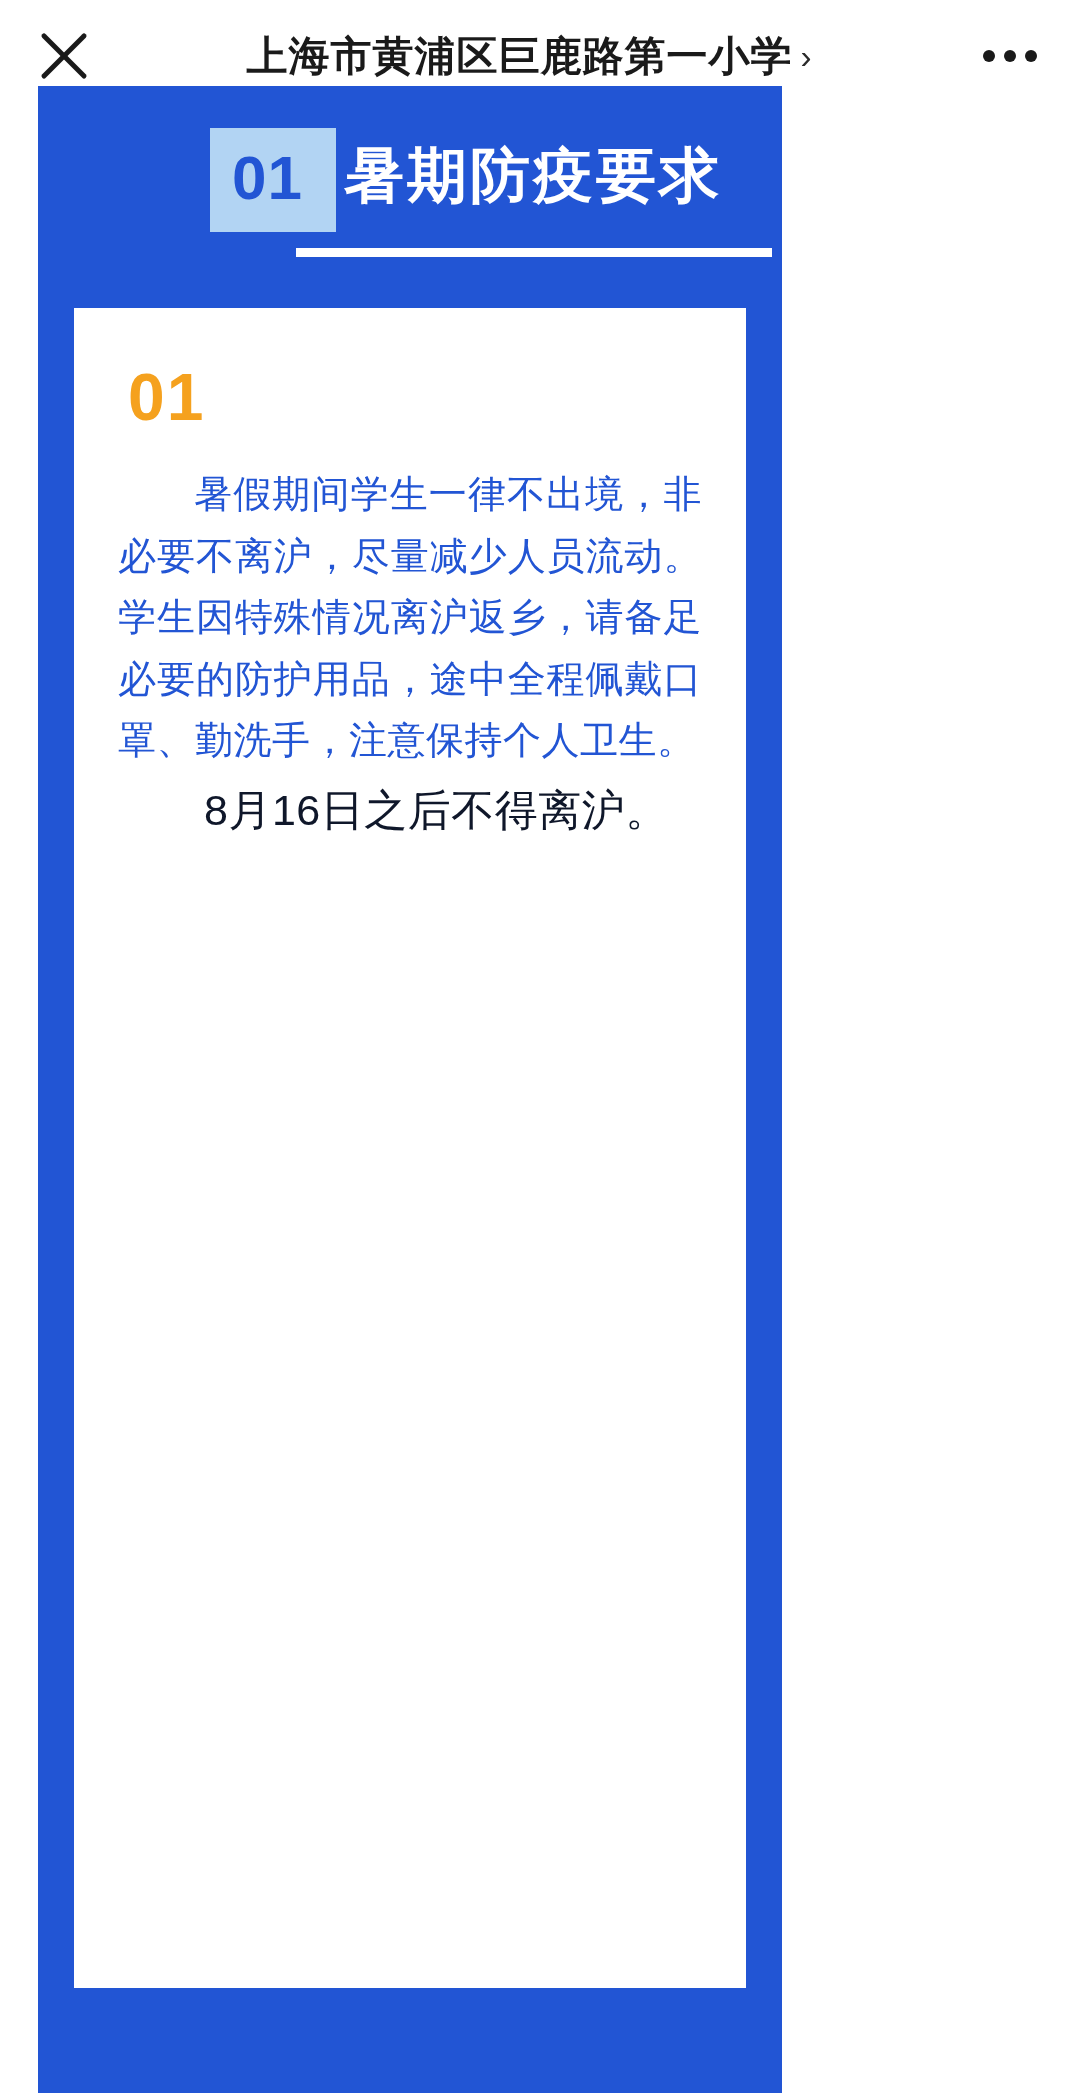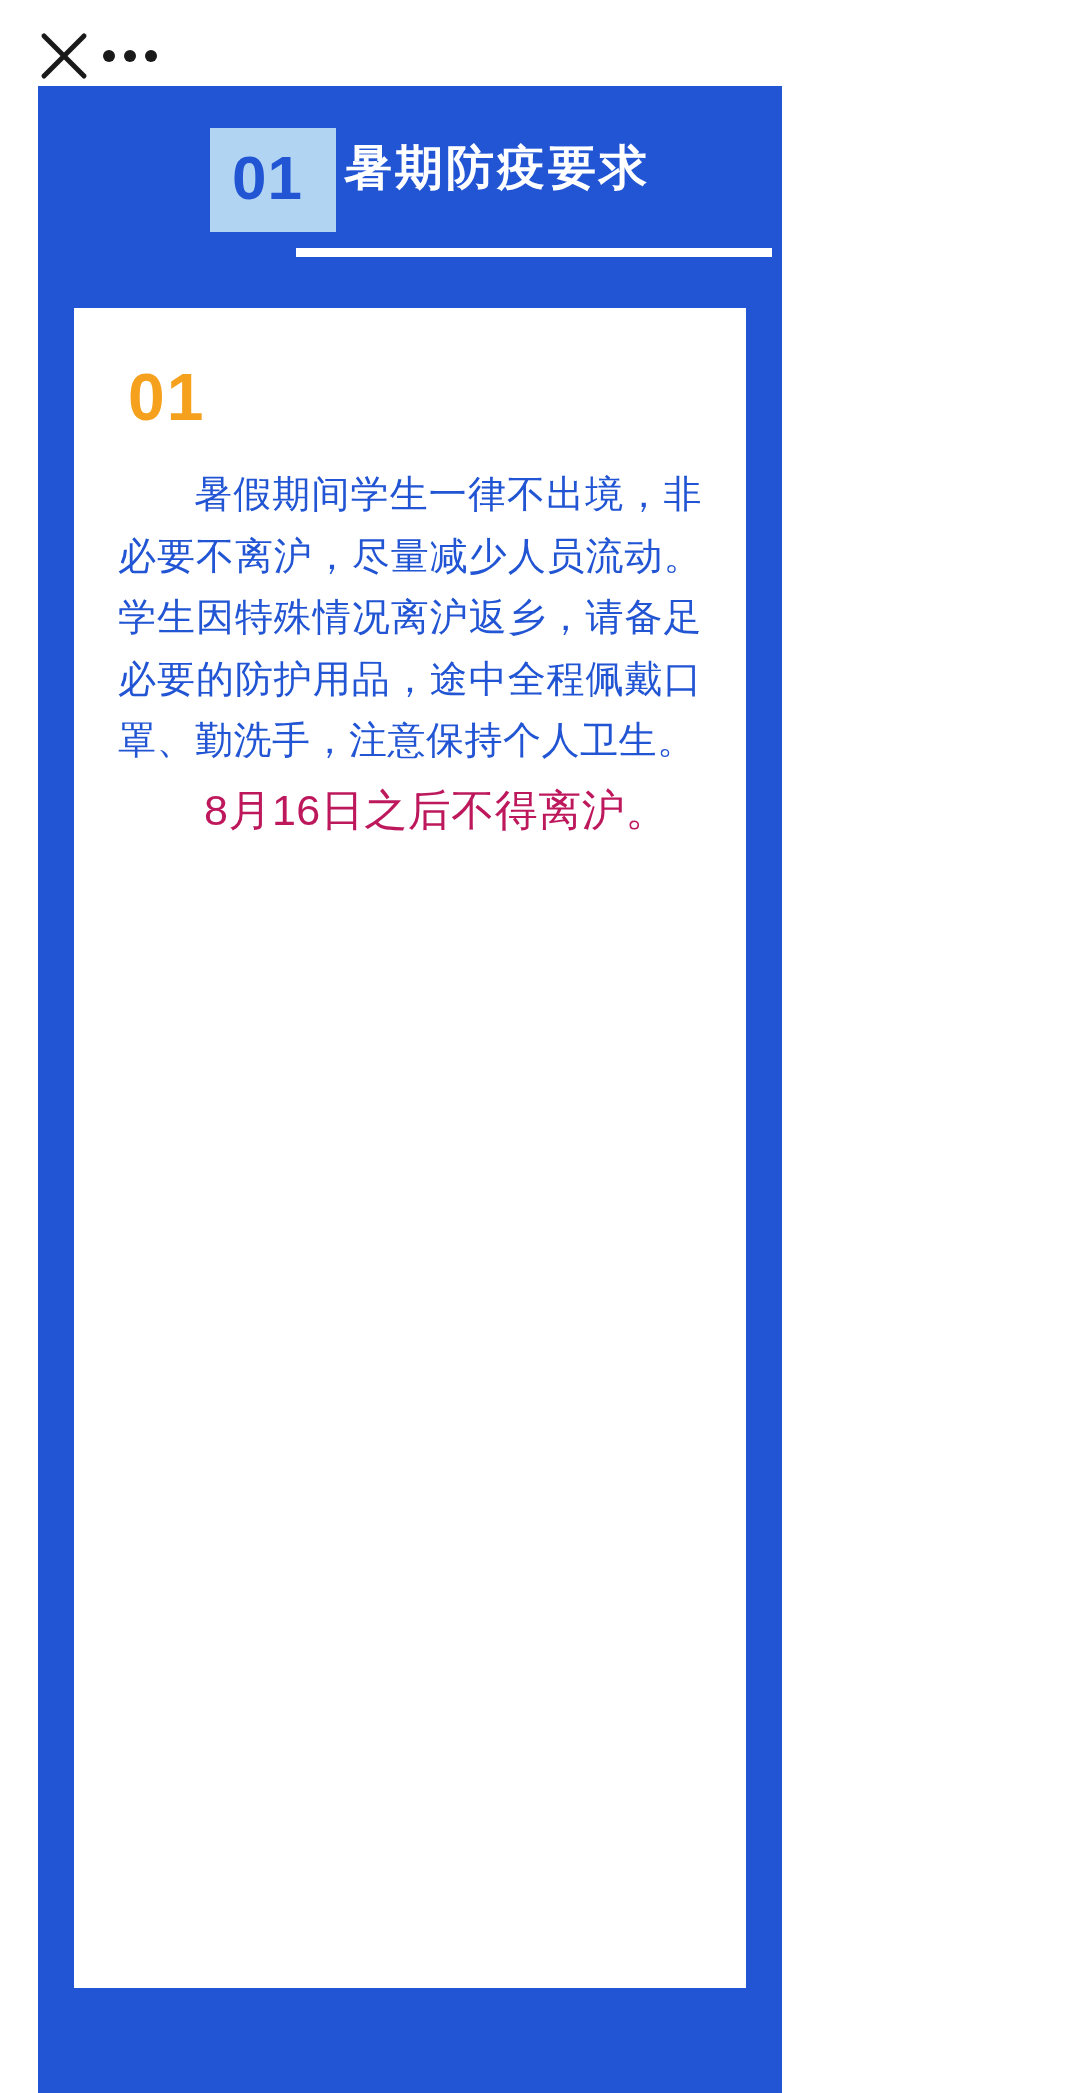"上海市黄浦区巨鹿路第一小学" div.nav-title-wrap { html: none -> <div> <span>上海市黄浦区巨鹿路第一小学</span> <span>›</span> </div> }
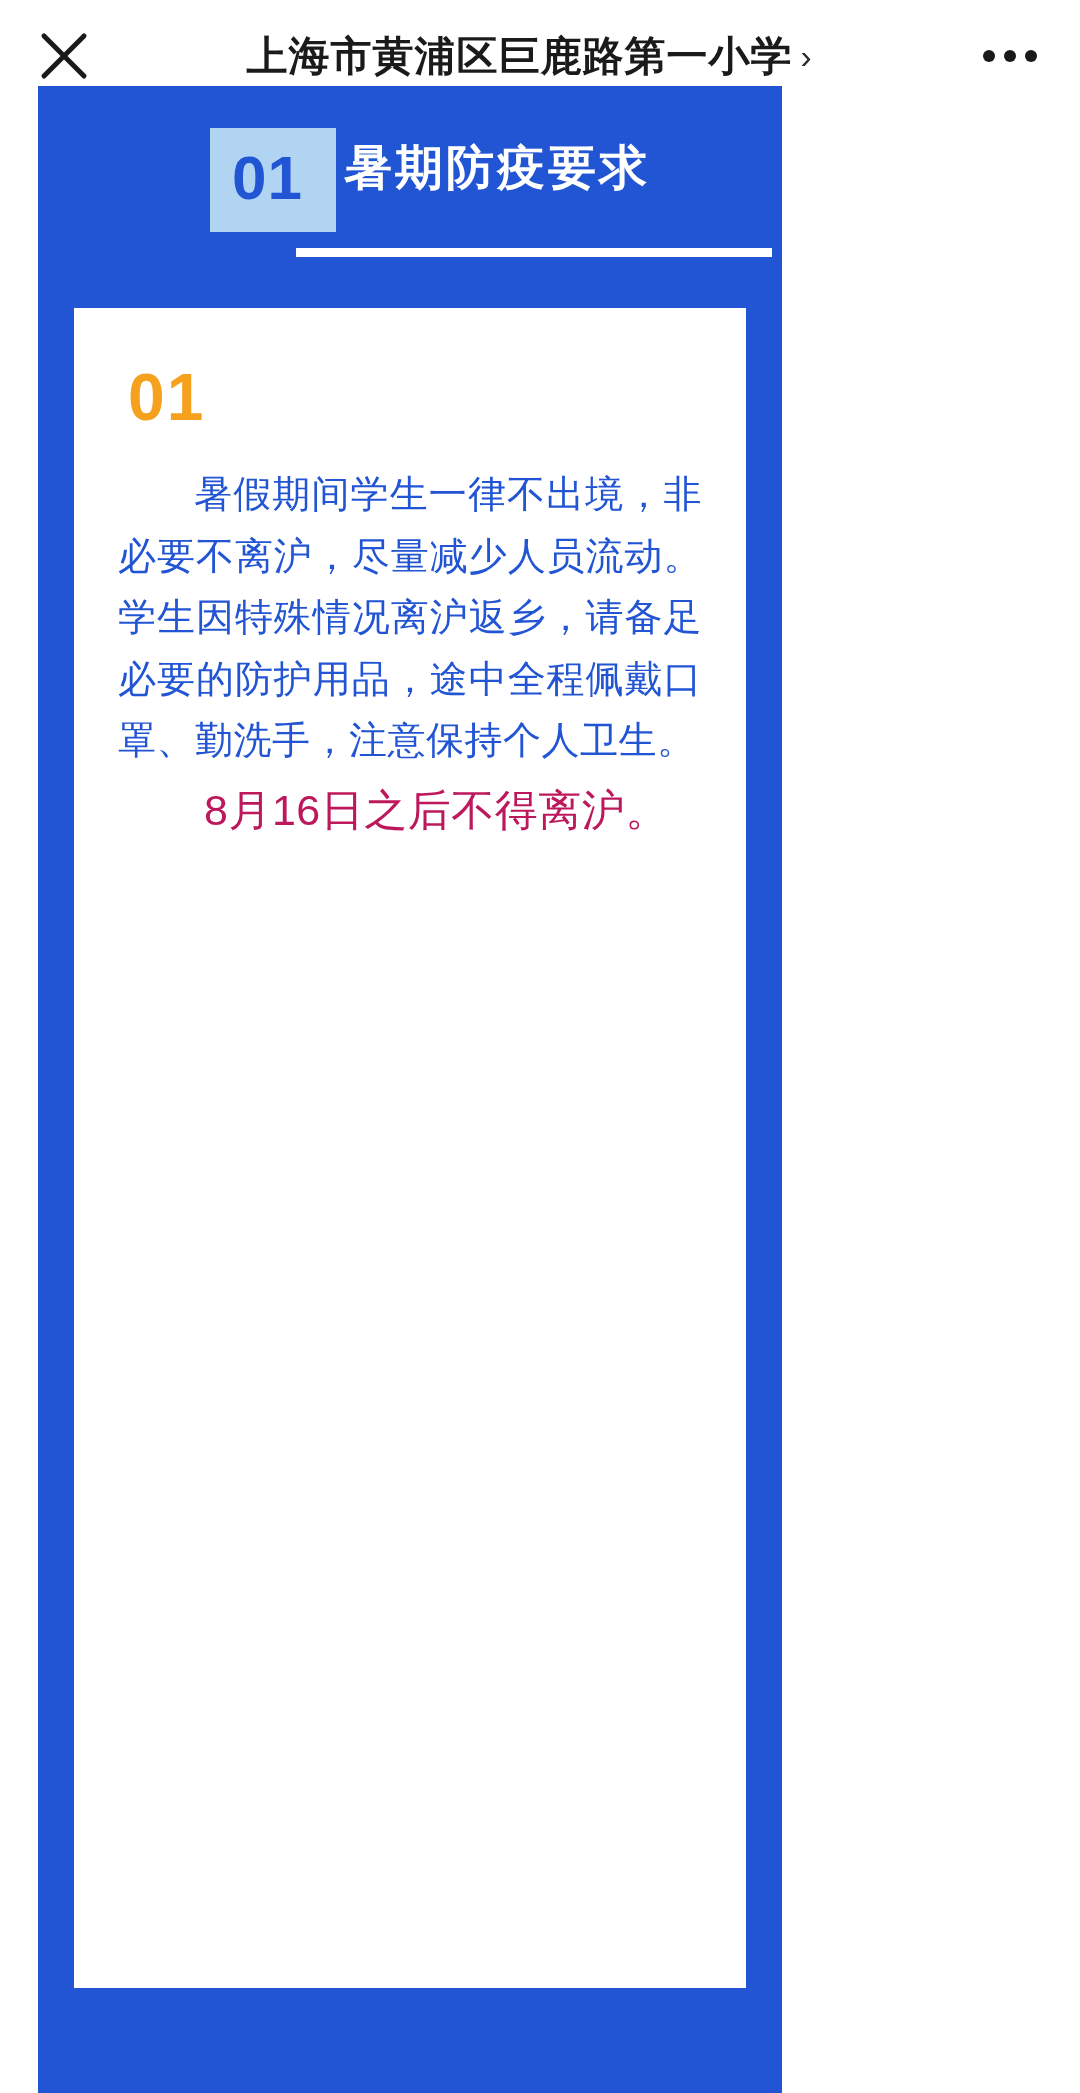"暑期防疫要求" .head-title { font-size: 48px -> 60px }
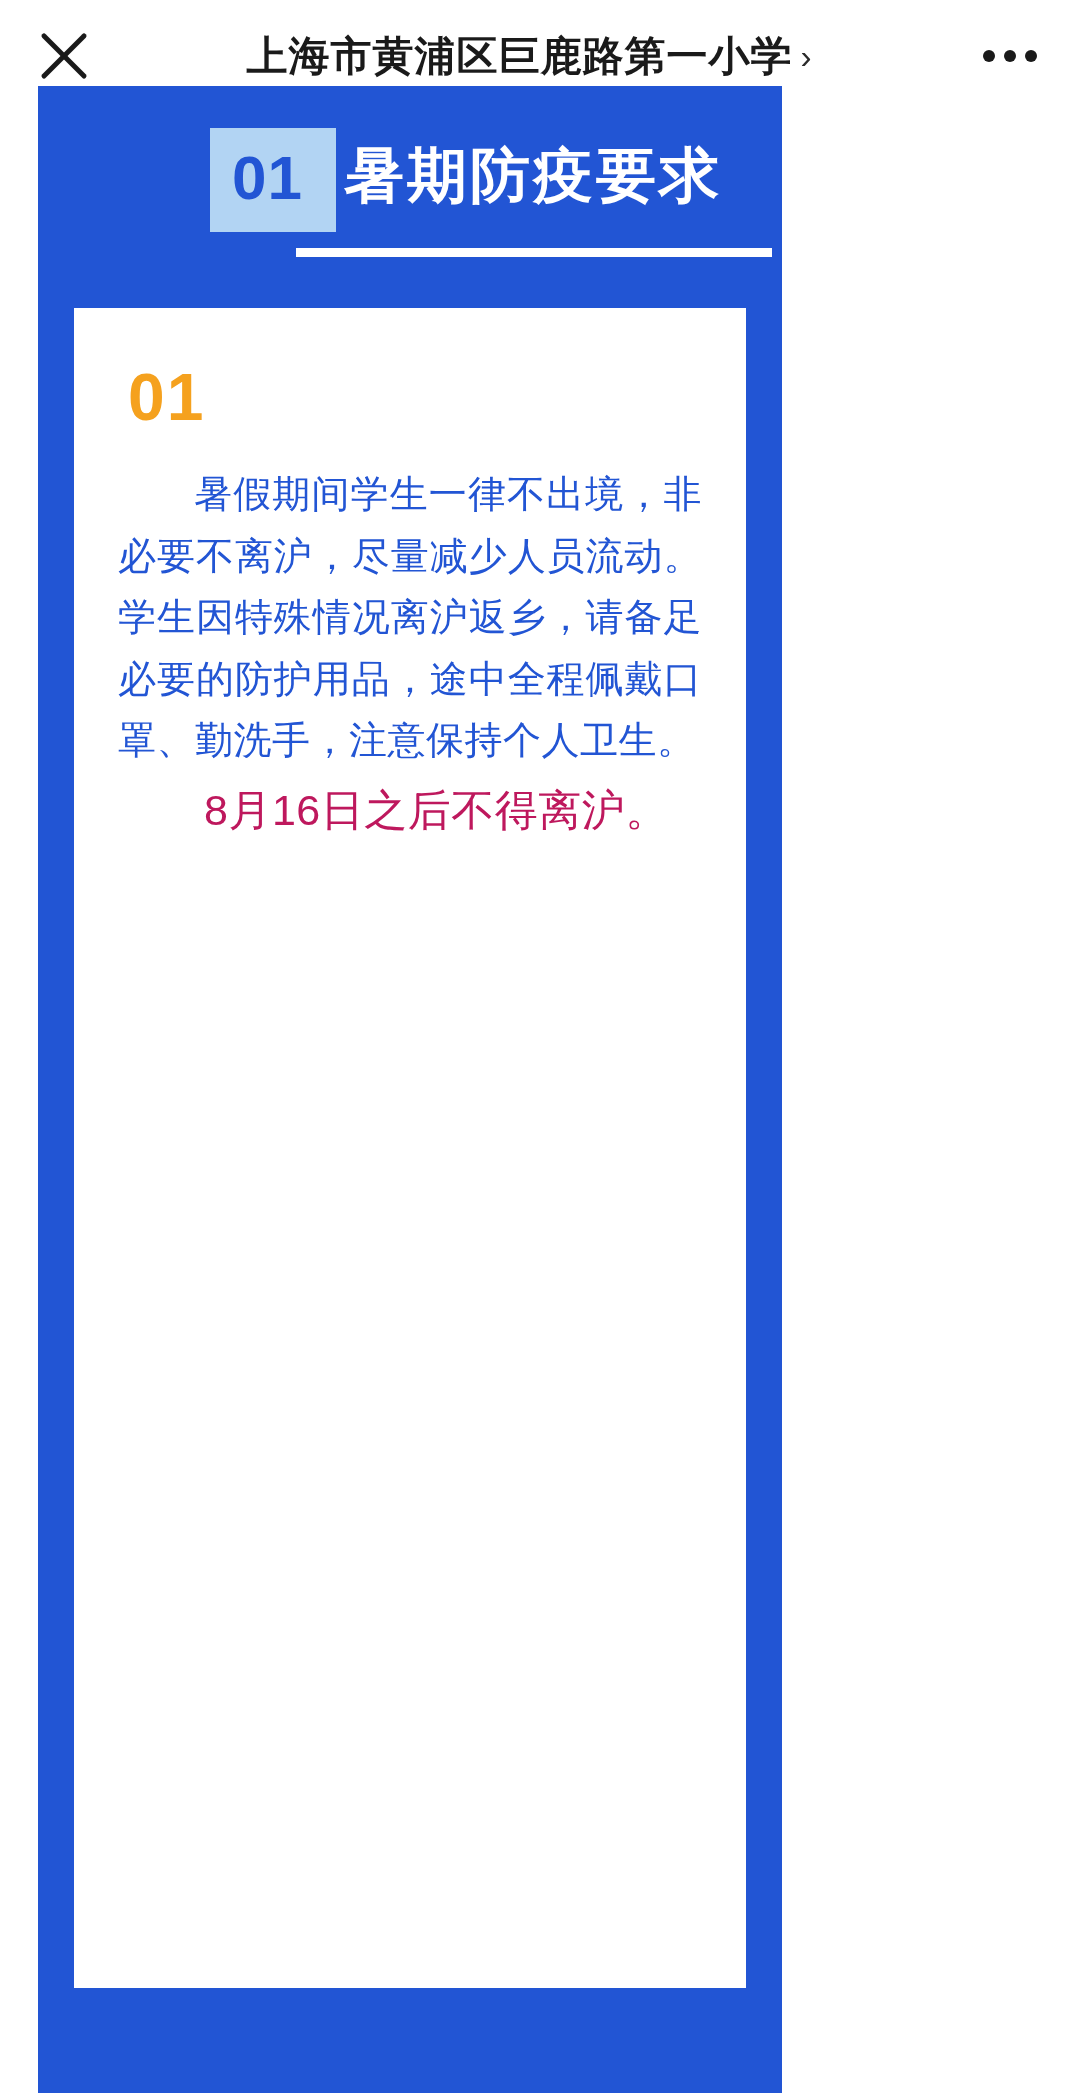"8月16日之后不得离沪。" .warn { color: #be185d -> #0f172a }
